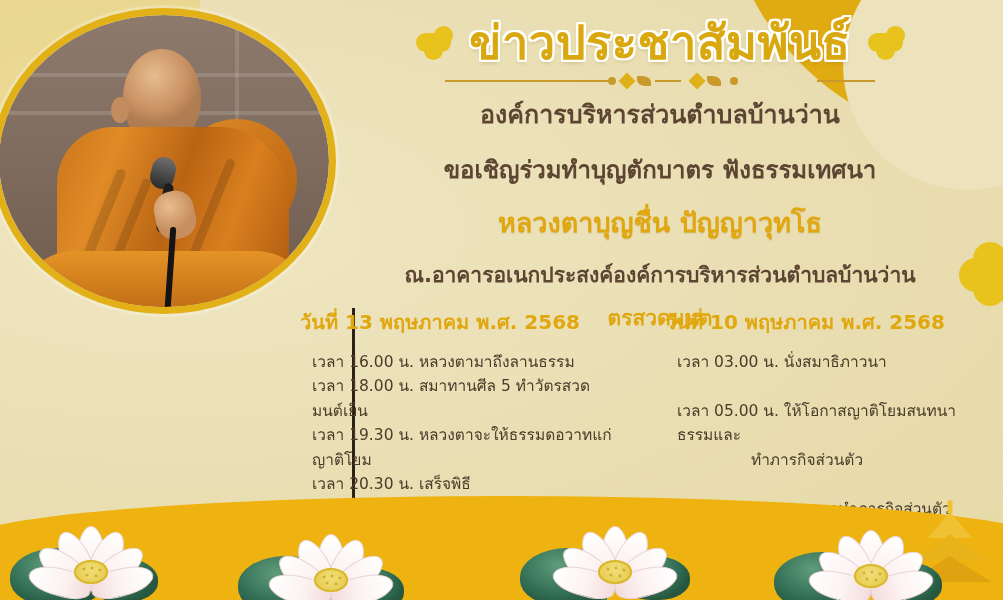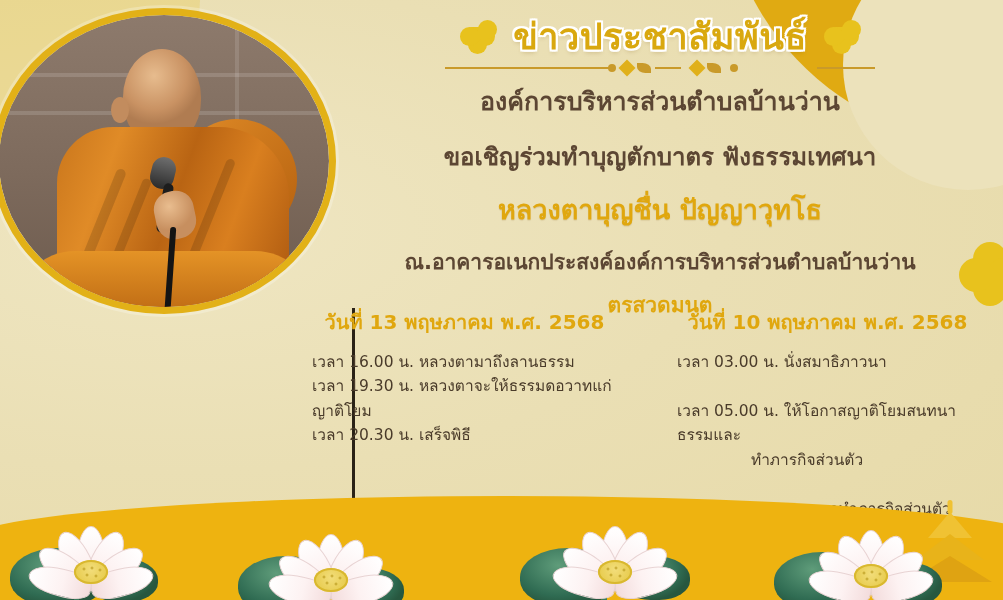"ข่าวประชาสัมพันธ์" .main-title { font-size: 36px -> 47px }
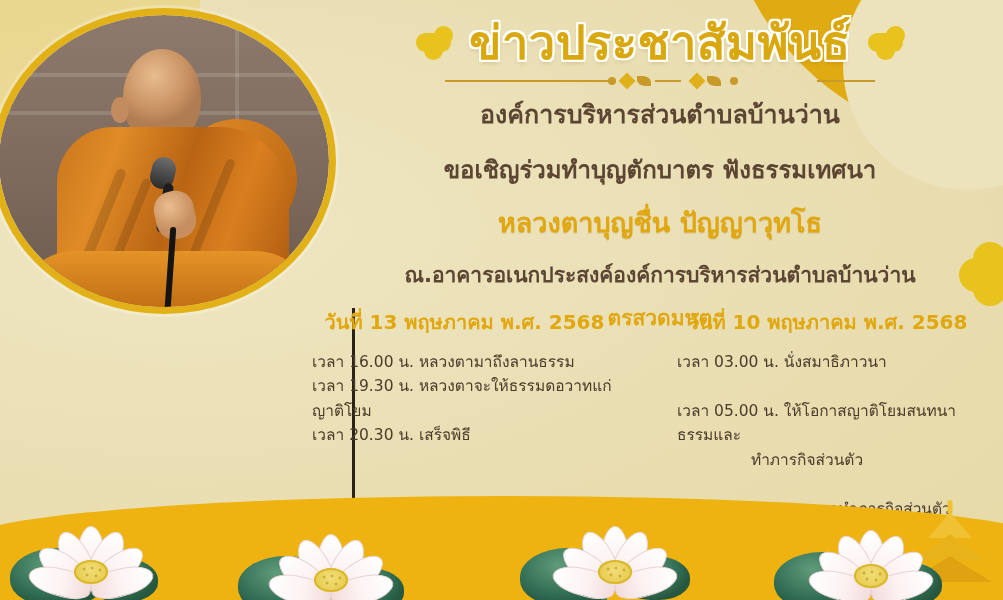"วันที่ 13 พฤษภาคม พ.ศ. 2568" .day-head { text-align: center -> none }
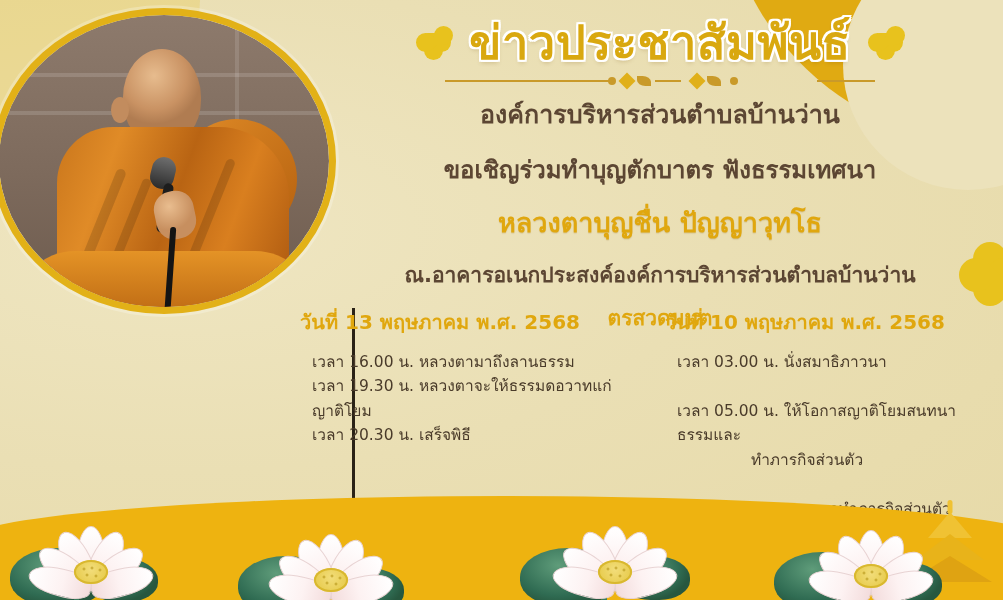"เวลา 18.00 น. สมาทานศีล 5" li { html: none -> <li><span>เวลา 18.00 น. สมาทานศีล 5 ทำวัตรสวดมนต์เย็น</span></li> }
